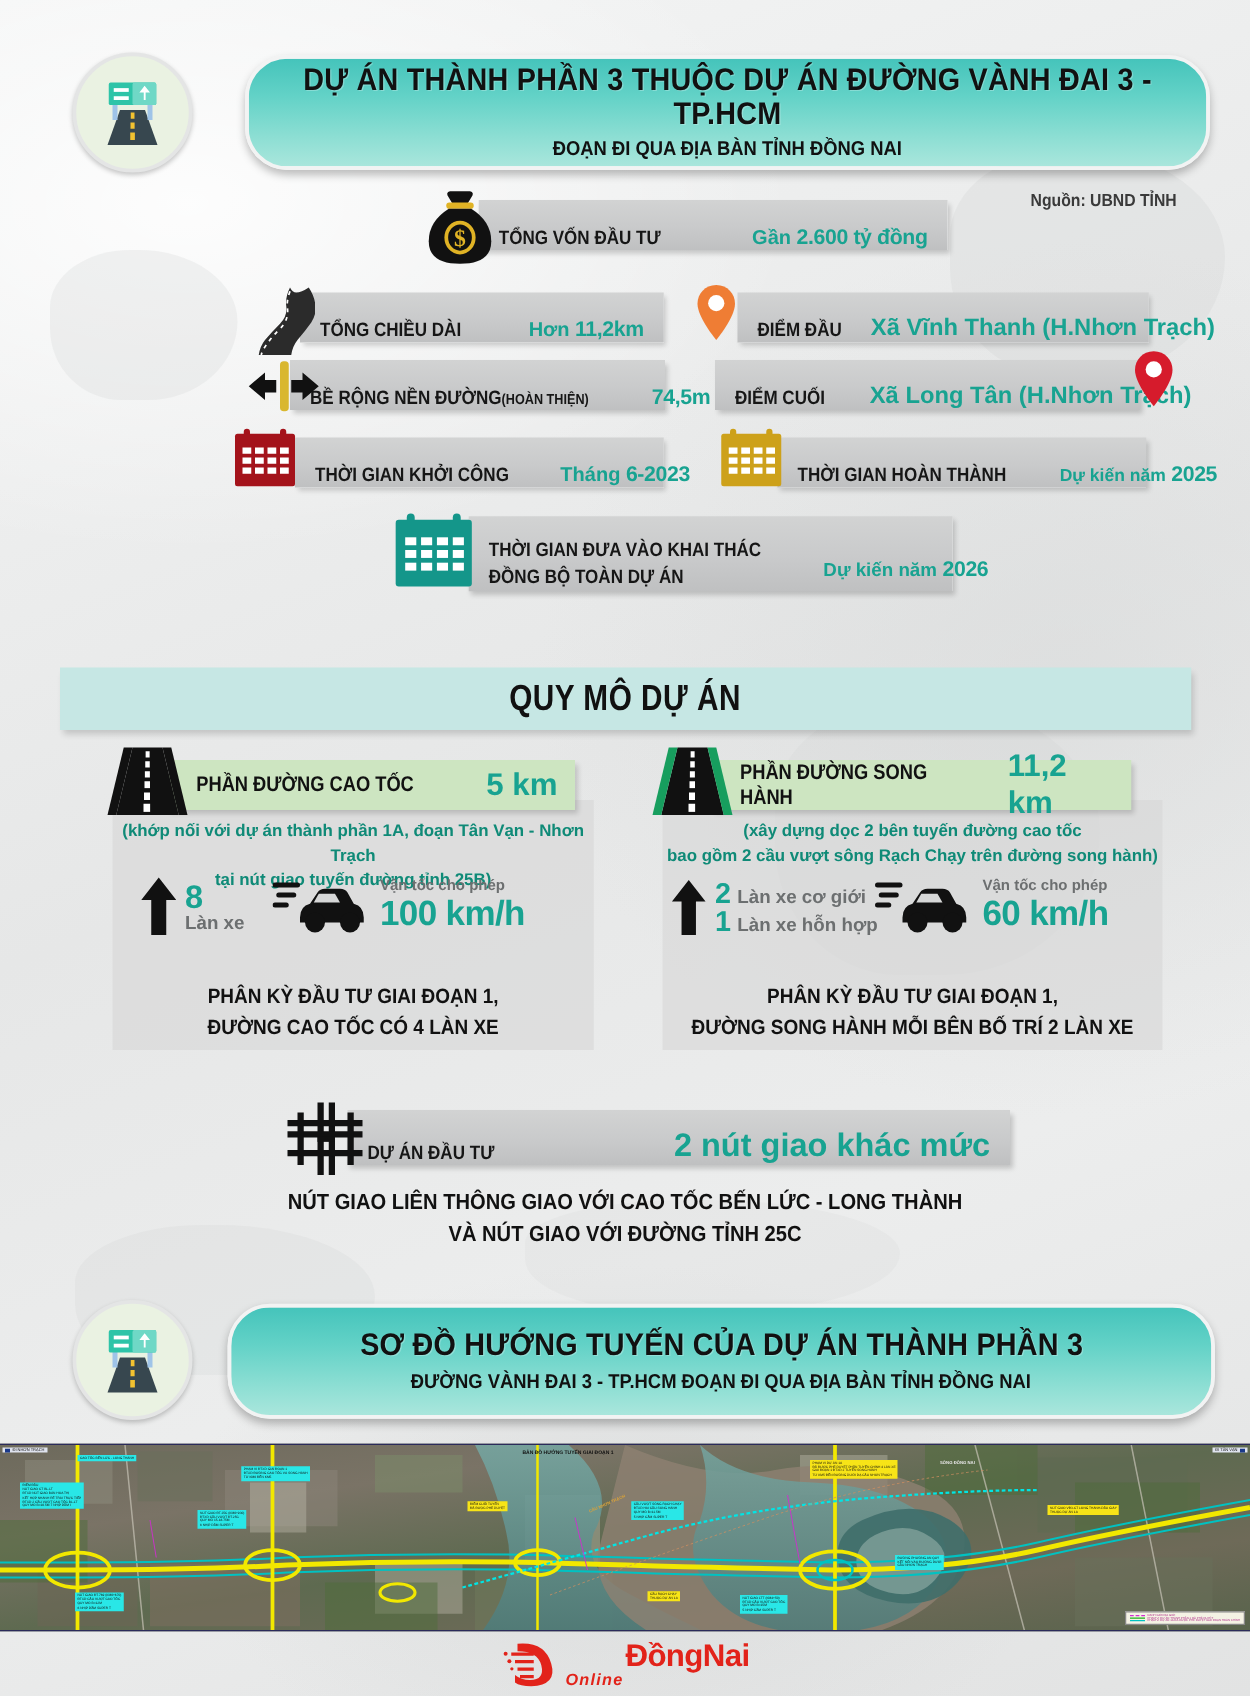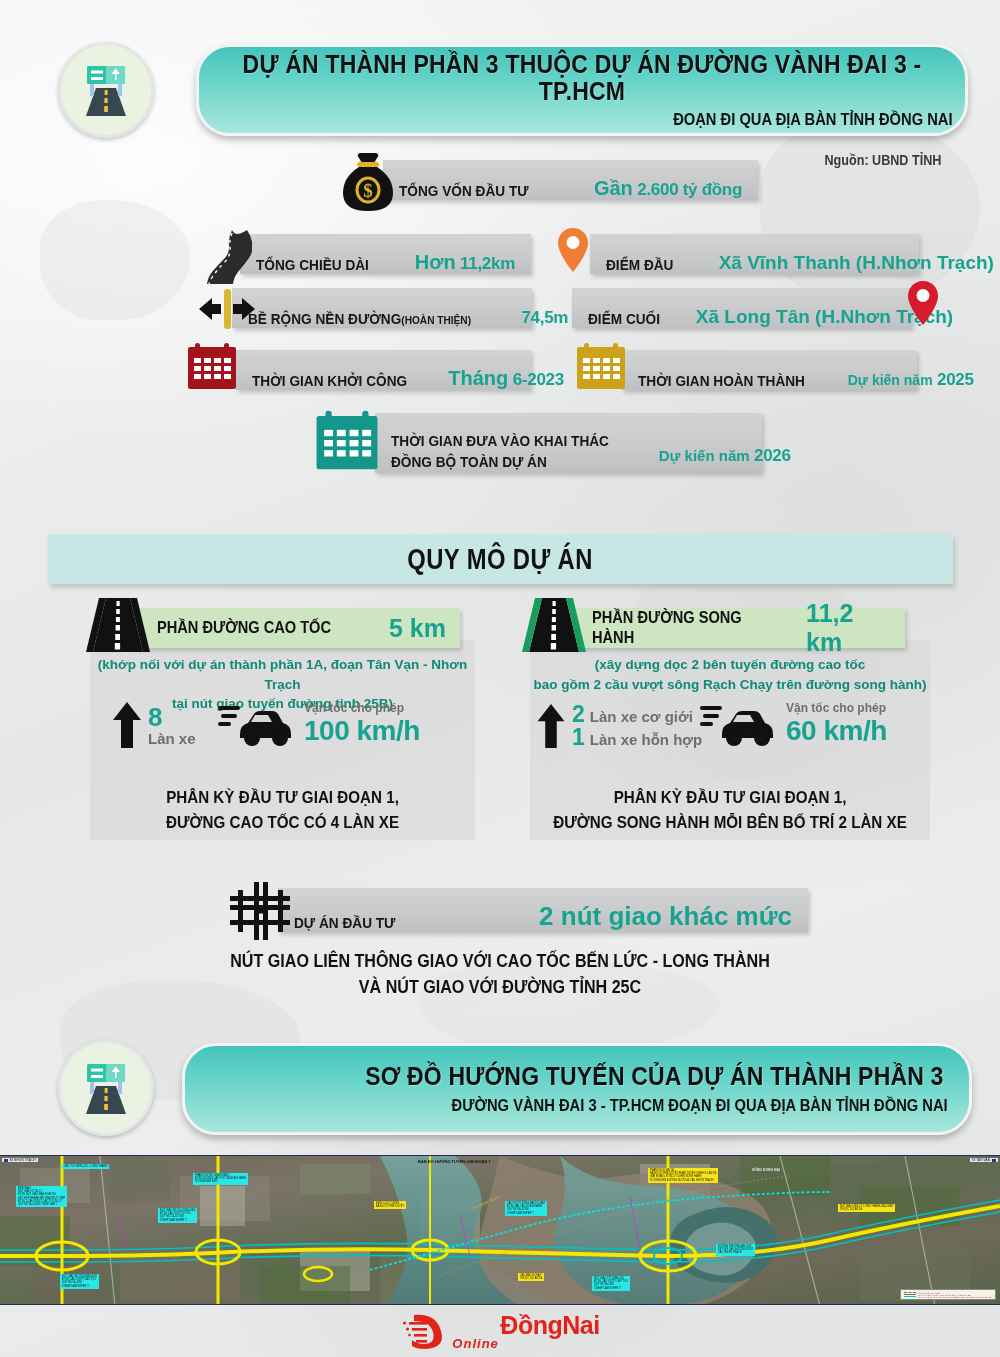"DỰ ÁN THÀNH PHẦN 3" .banner { align-items: flex-end -> center }
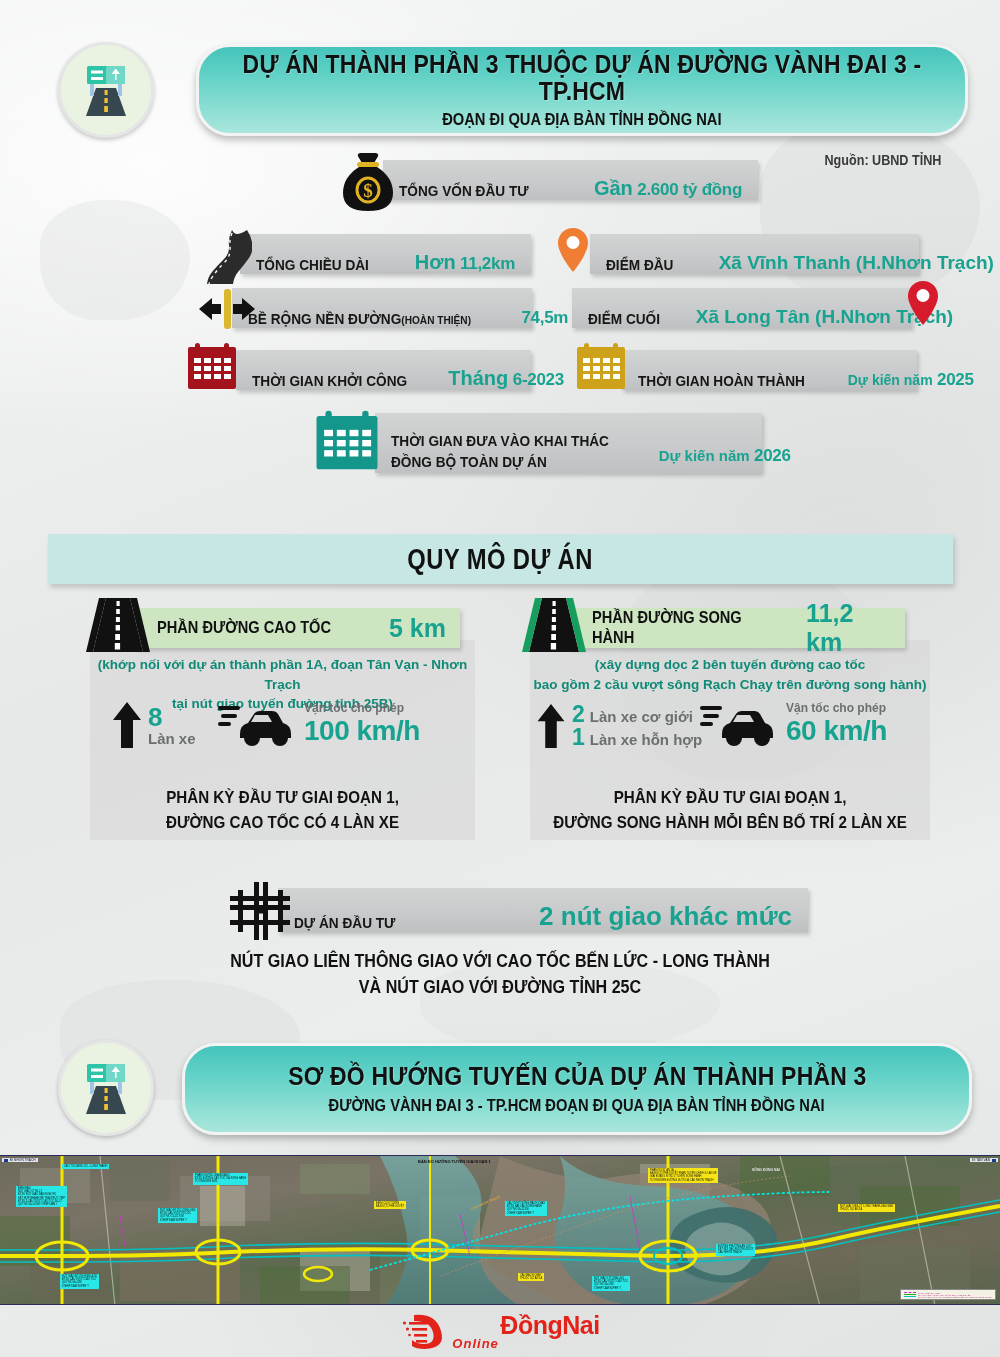"Gần" .val .pre { font-size: 20px -> 16px }
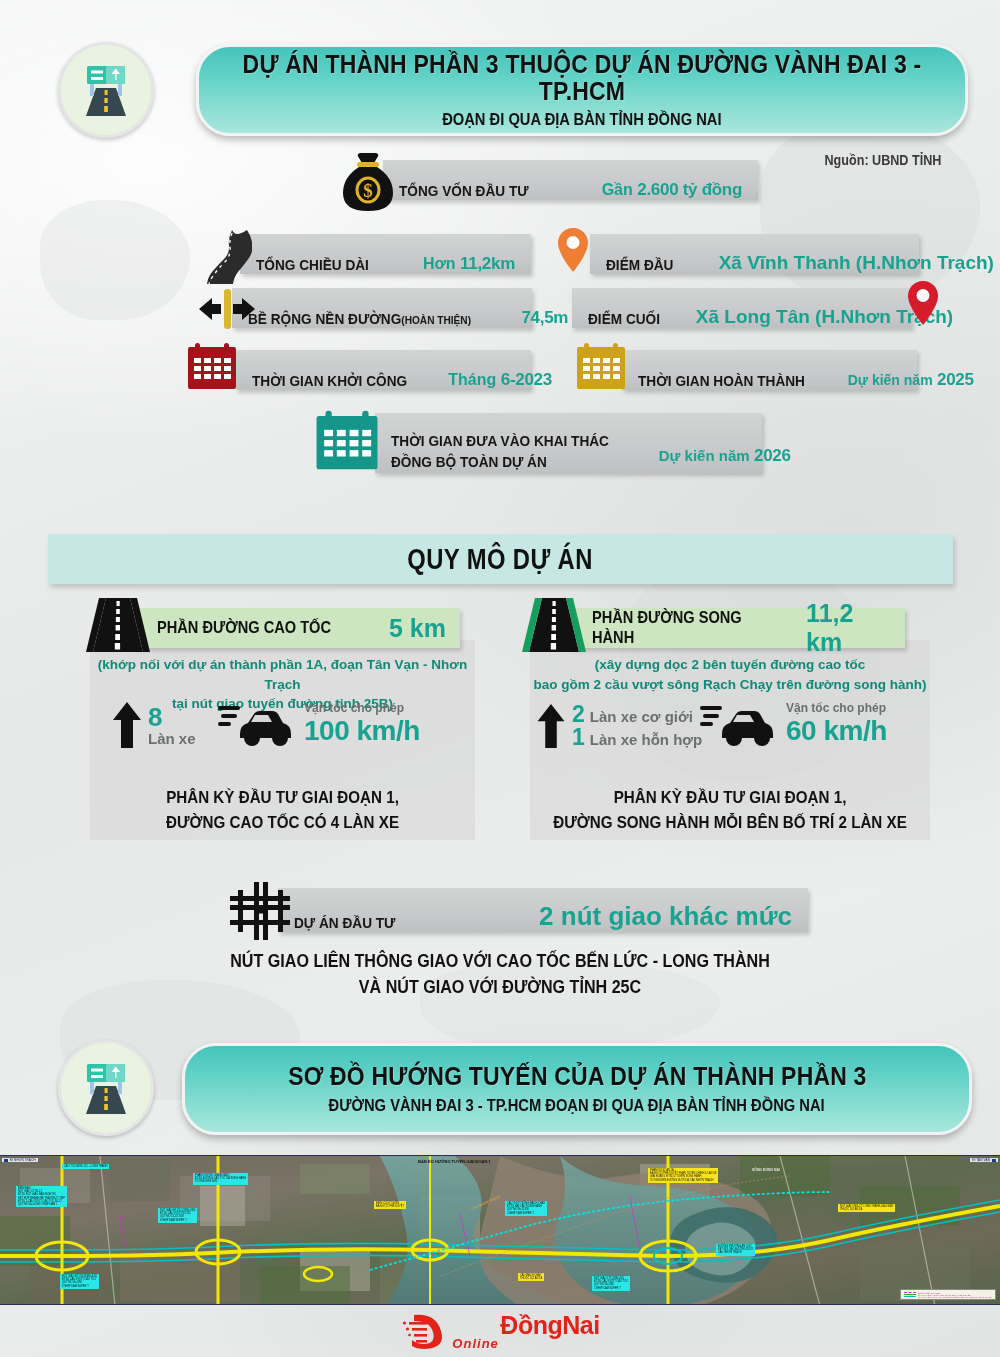"Xã Vĩnh Thanh (H.Nhơn Trạch)" span.val { margin-left: 26px -> 4px }
